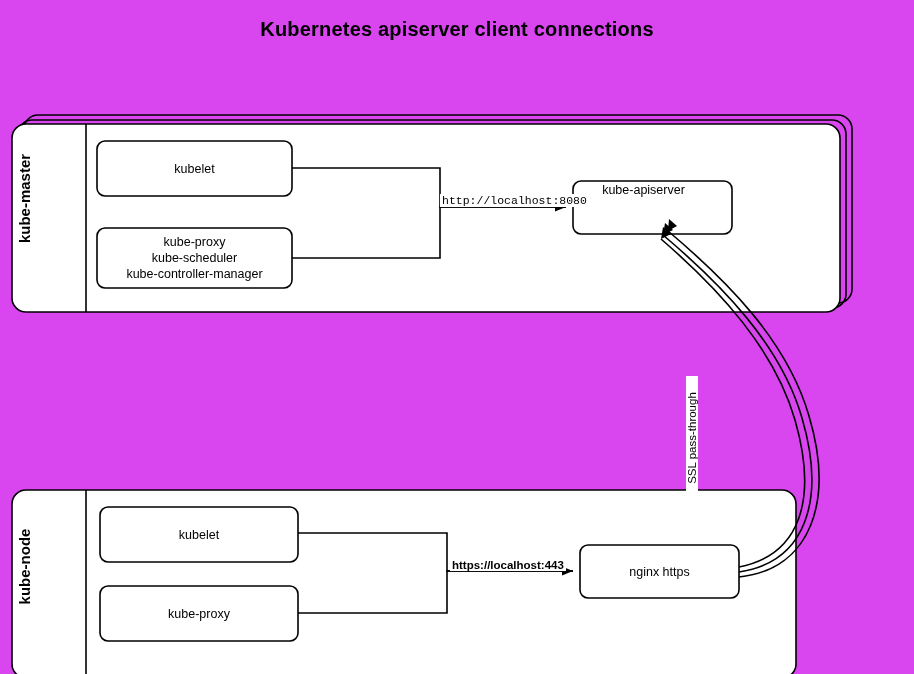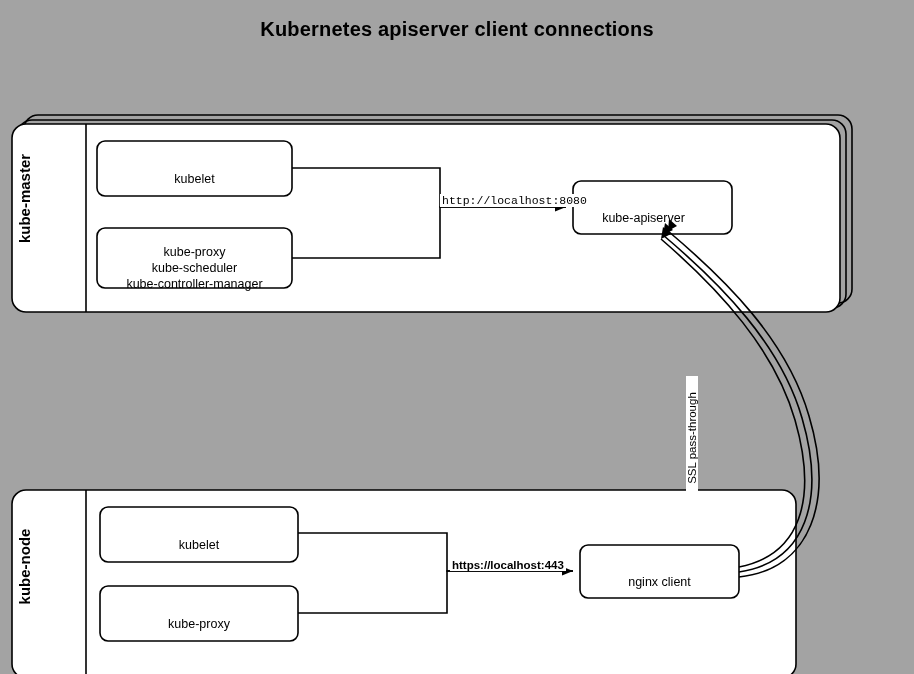"Kubernetes apiserver client connections" #stage { background: #a3a3a3 -> #d946ef }
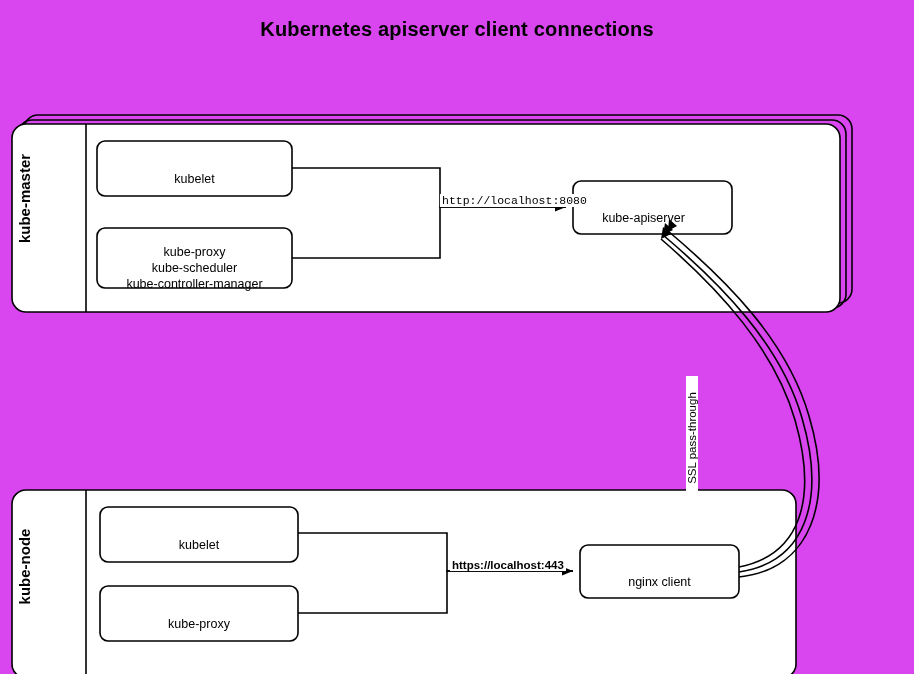"kubelet" .node-label { margin-top: 10px -> none }
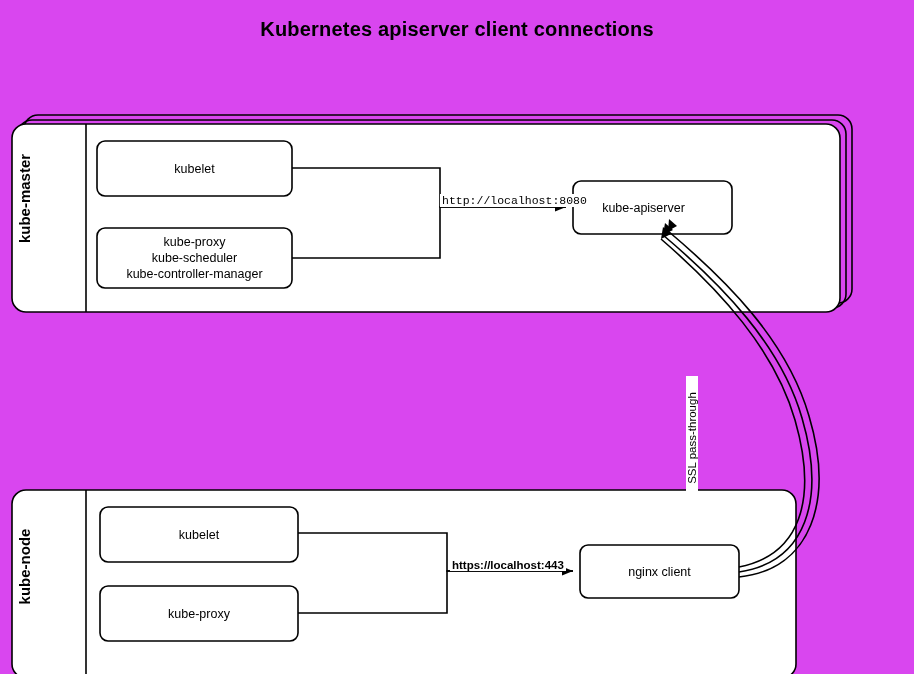"kube-apiserver" div.node-label { top: 181px -> 163px }
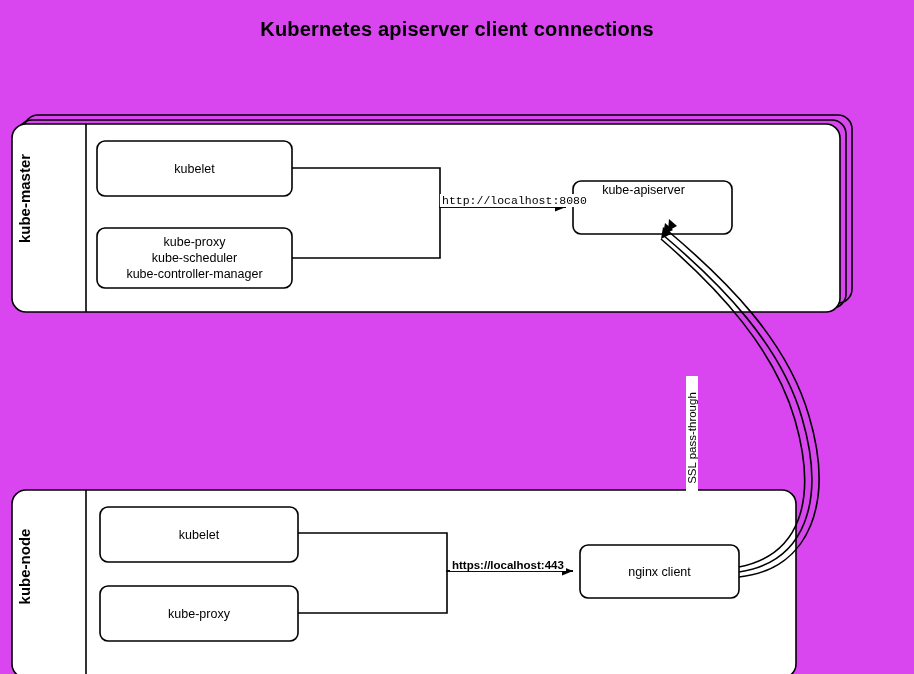"nginx client" div.node-label { text: client -> https }
